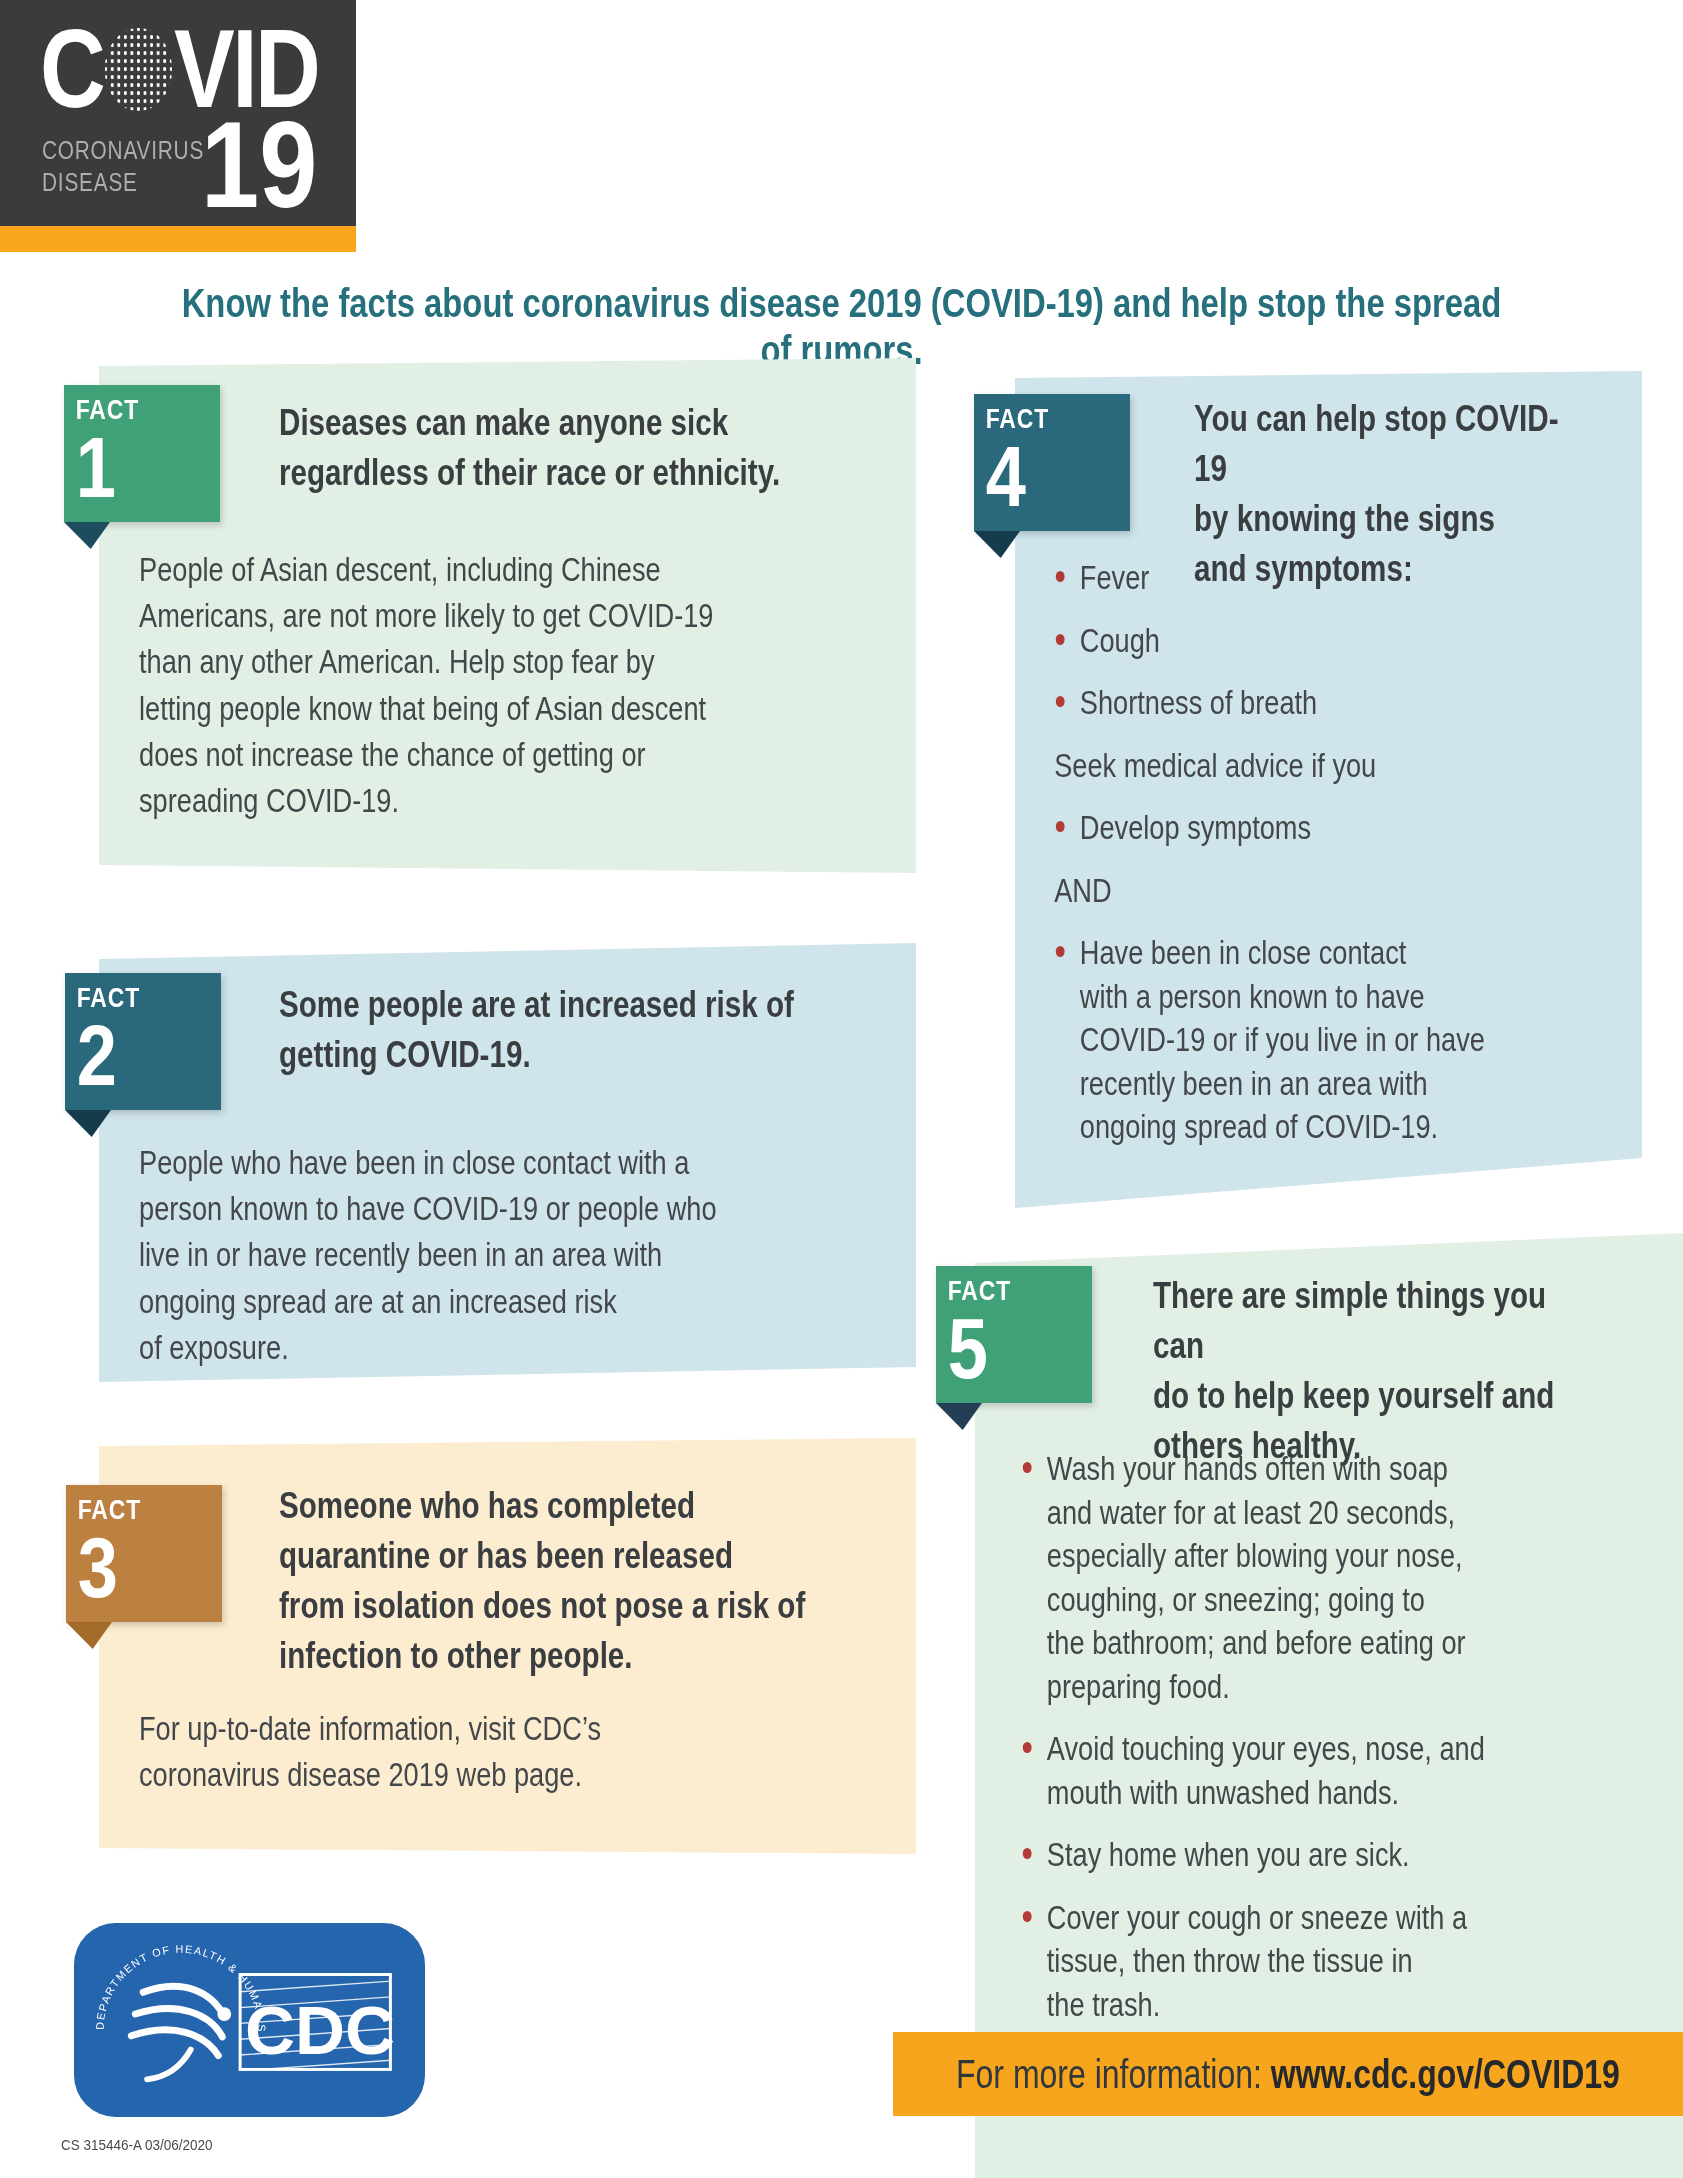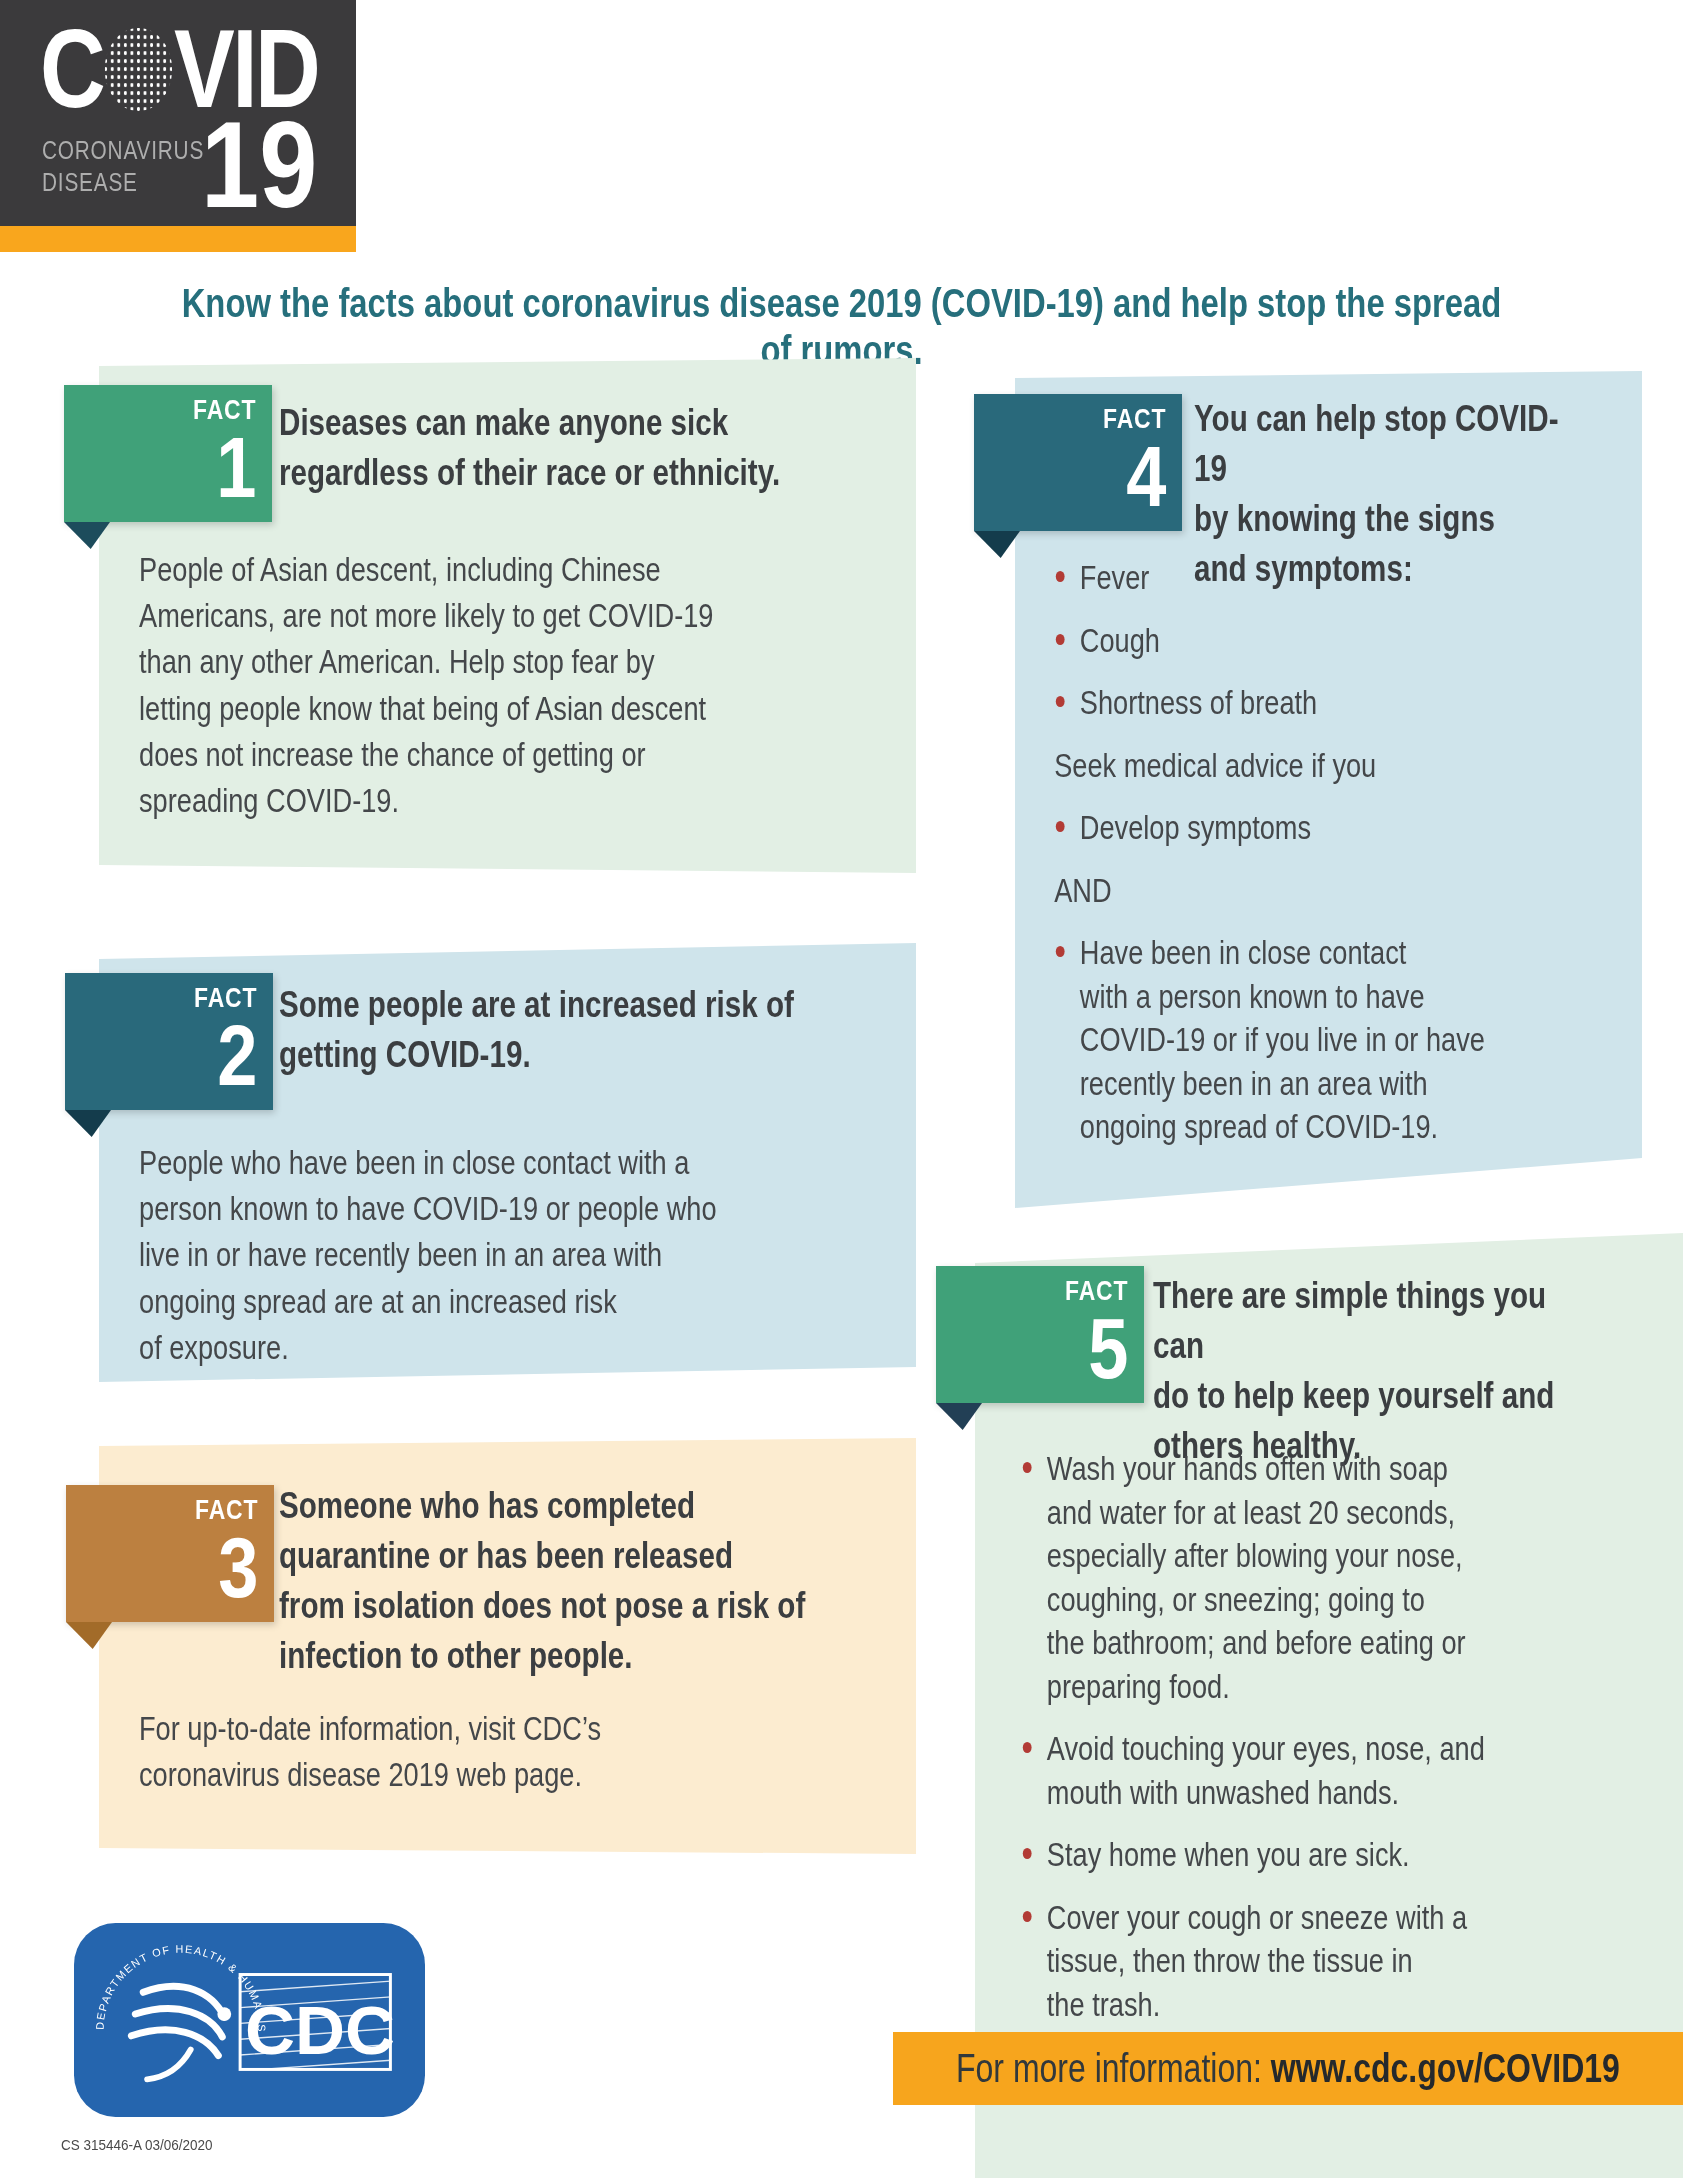"FACT" .badge { text-align: right -> left; width: 208px -> 156px }
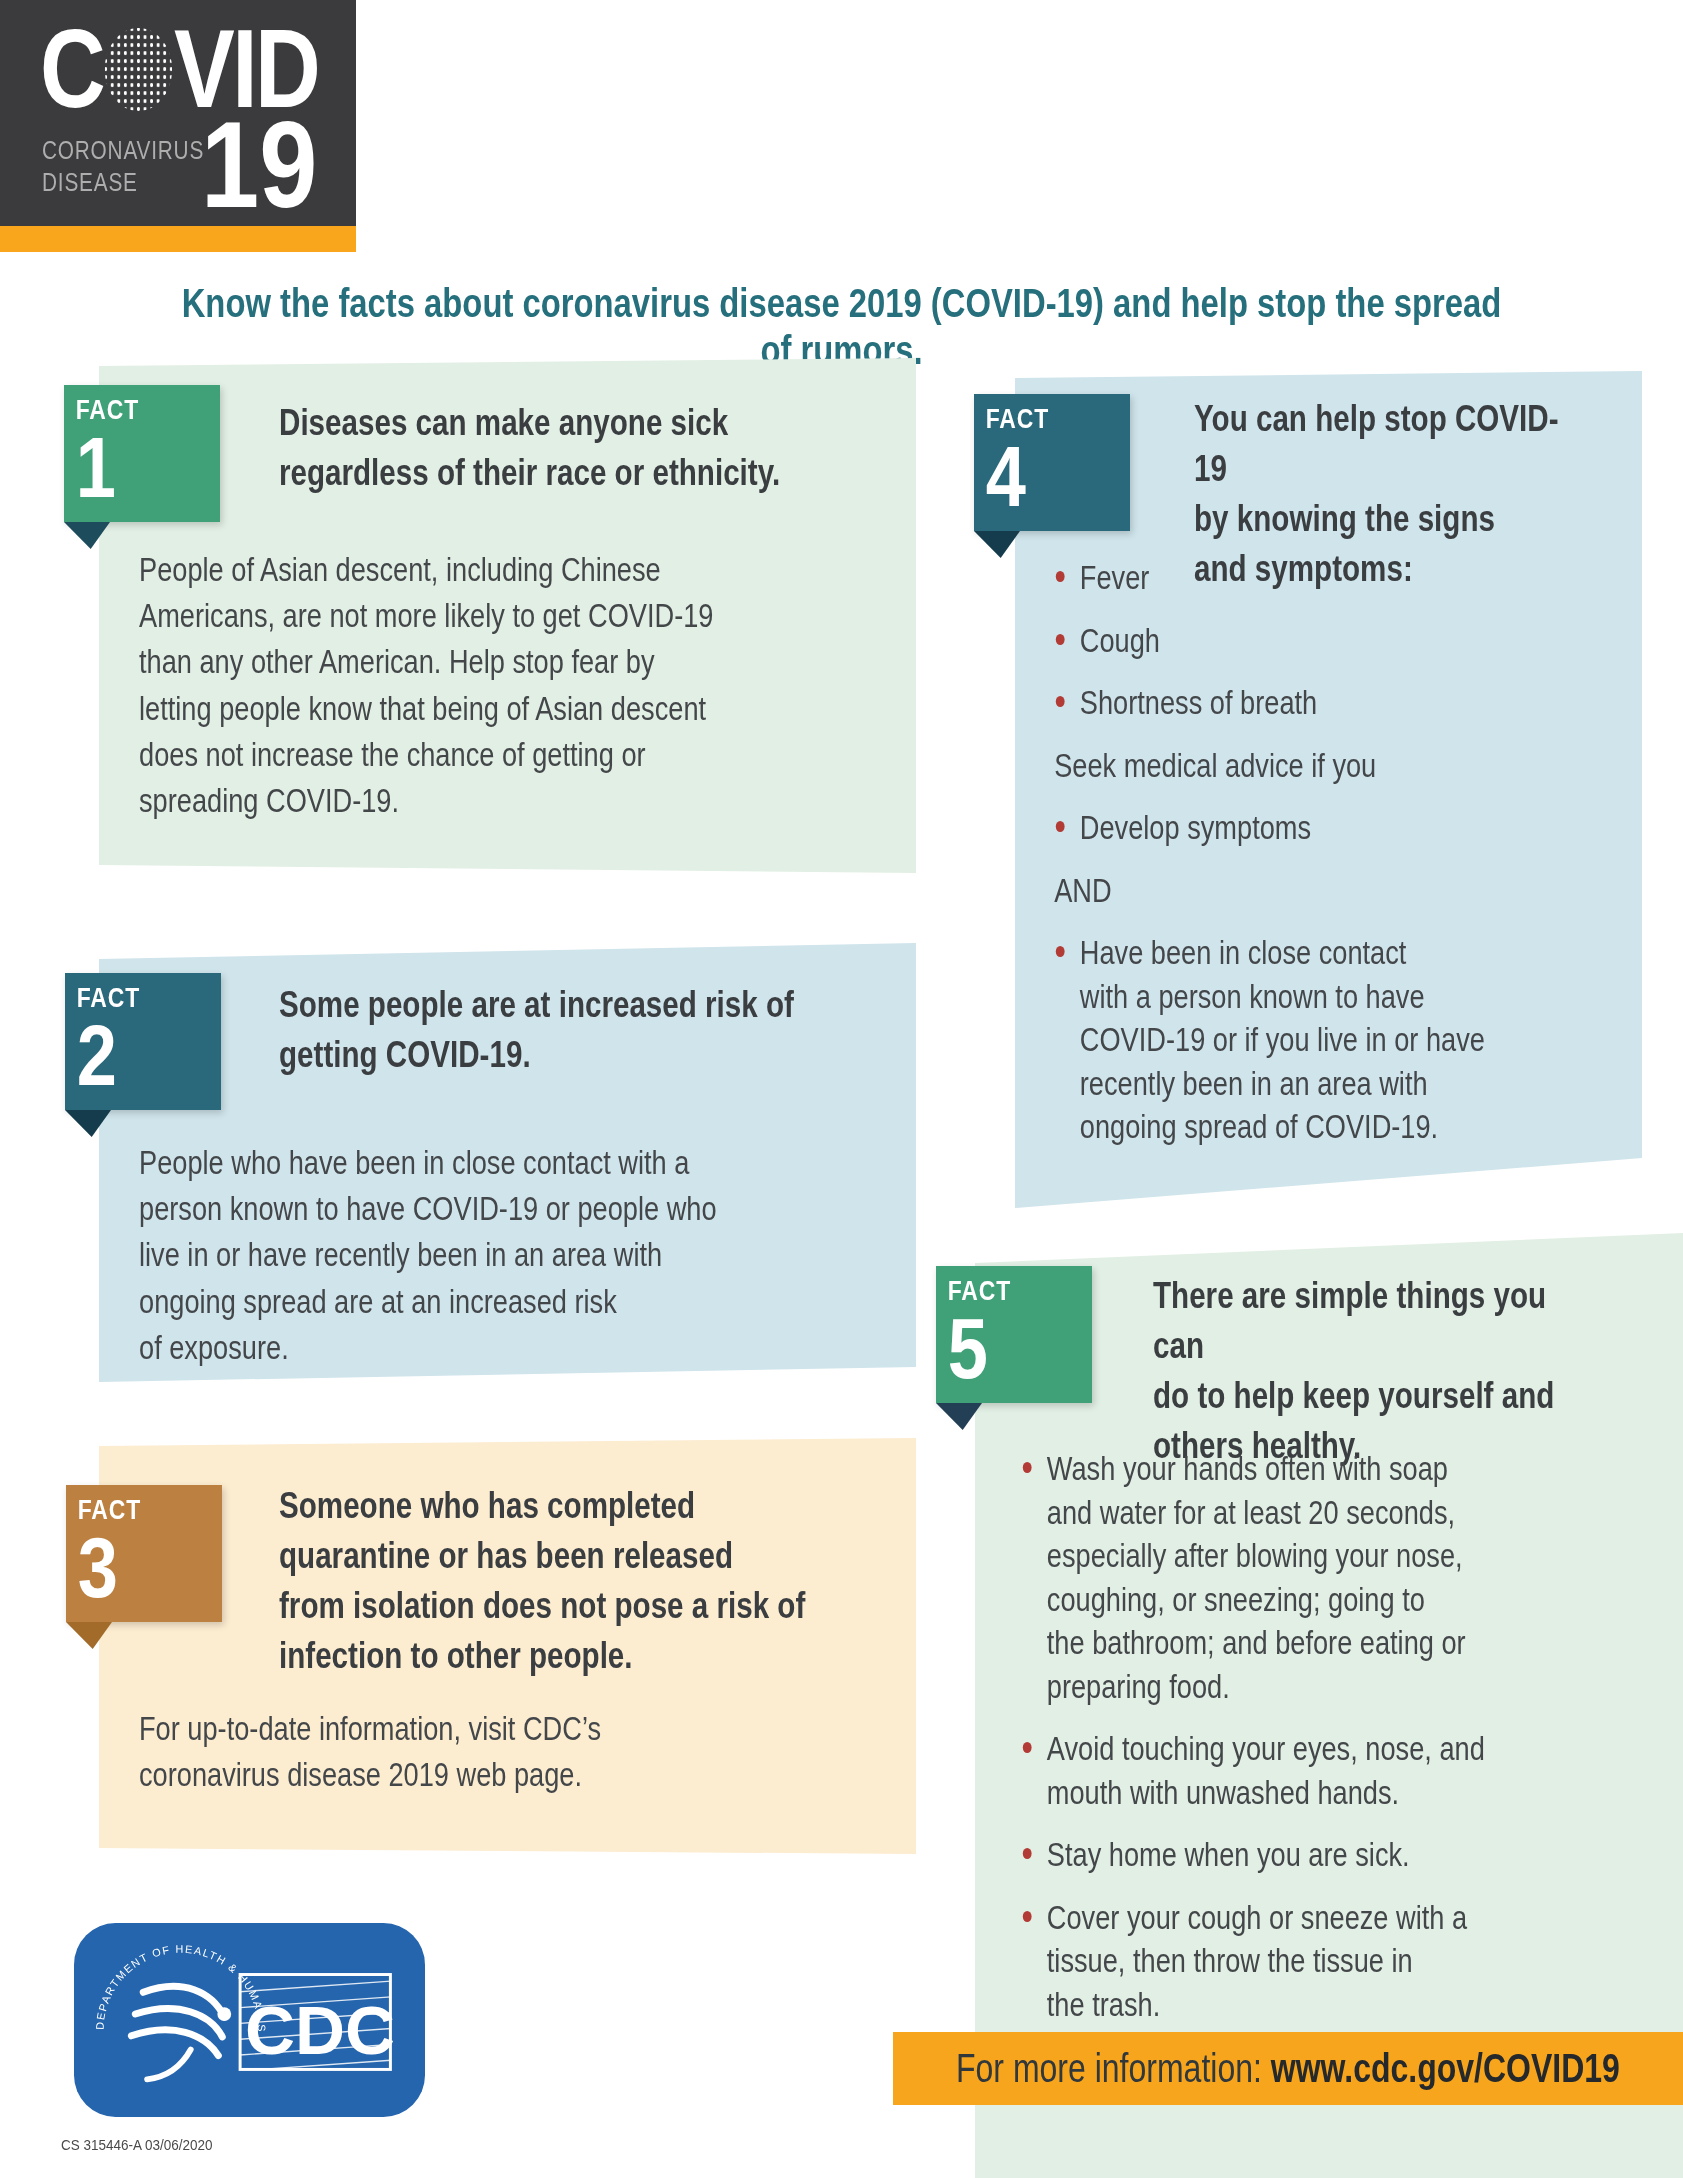"For more information:" .footer-bar { height: 73px -> 84px }
